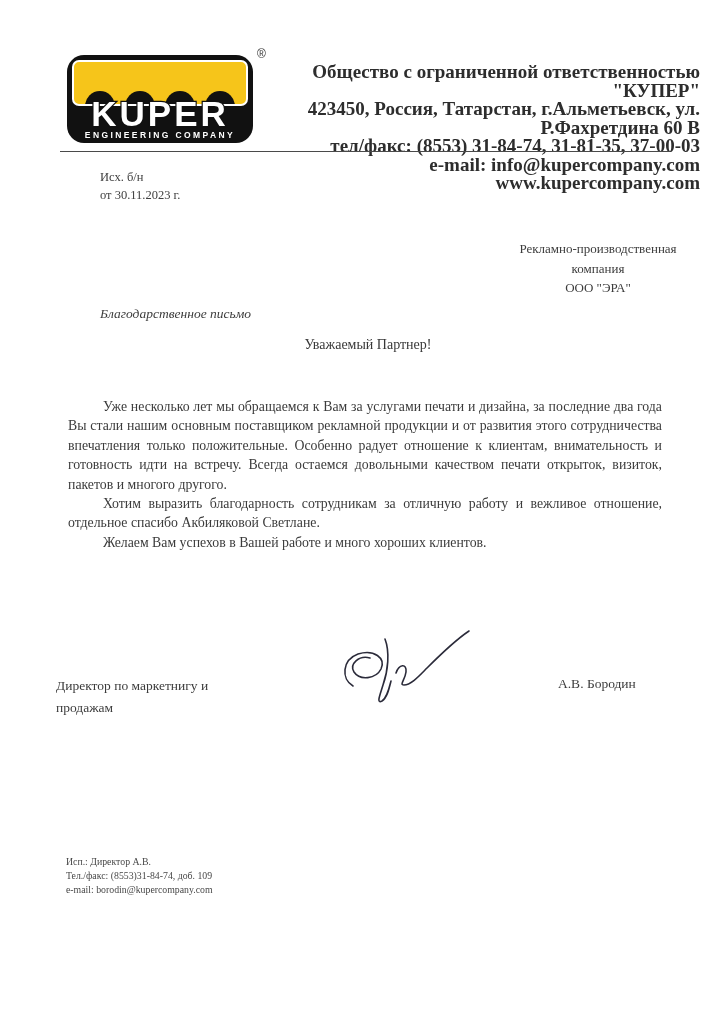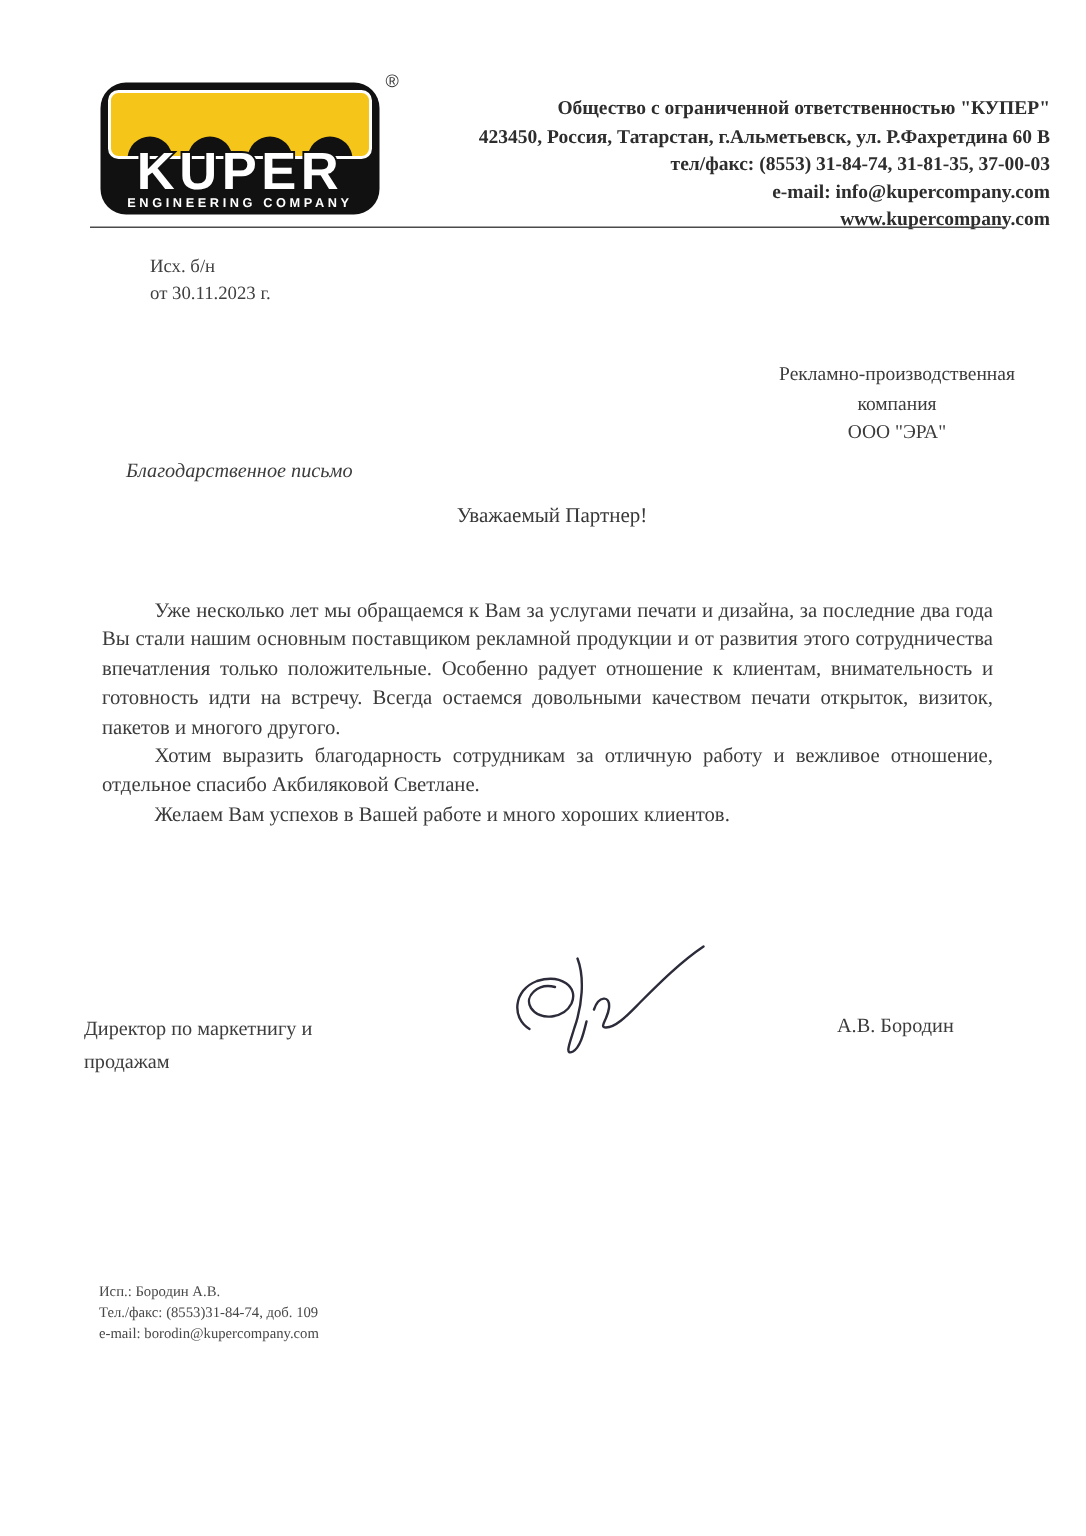"Общество с ограниченной ответственностью" .company-block { font-size: 13px -> 19px }
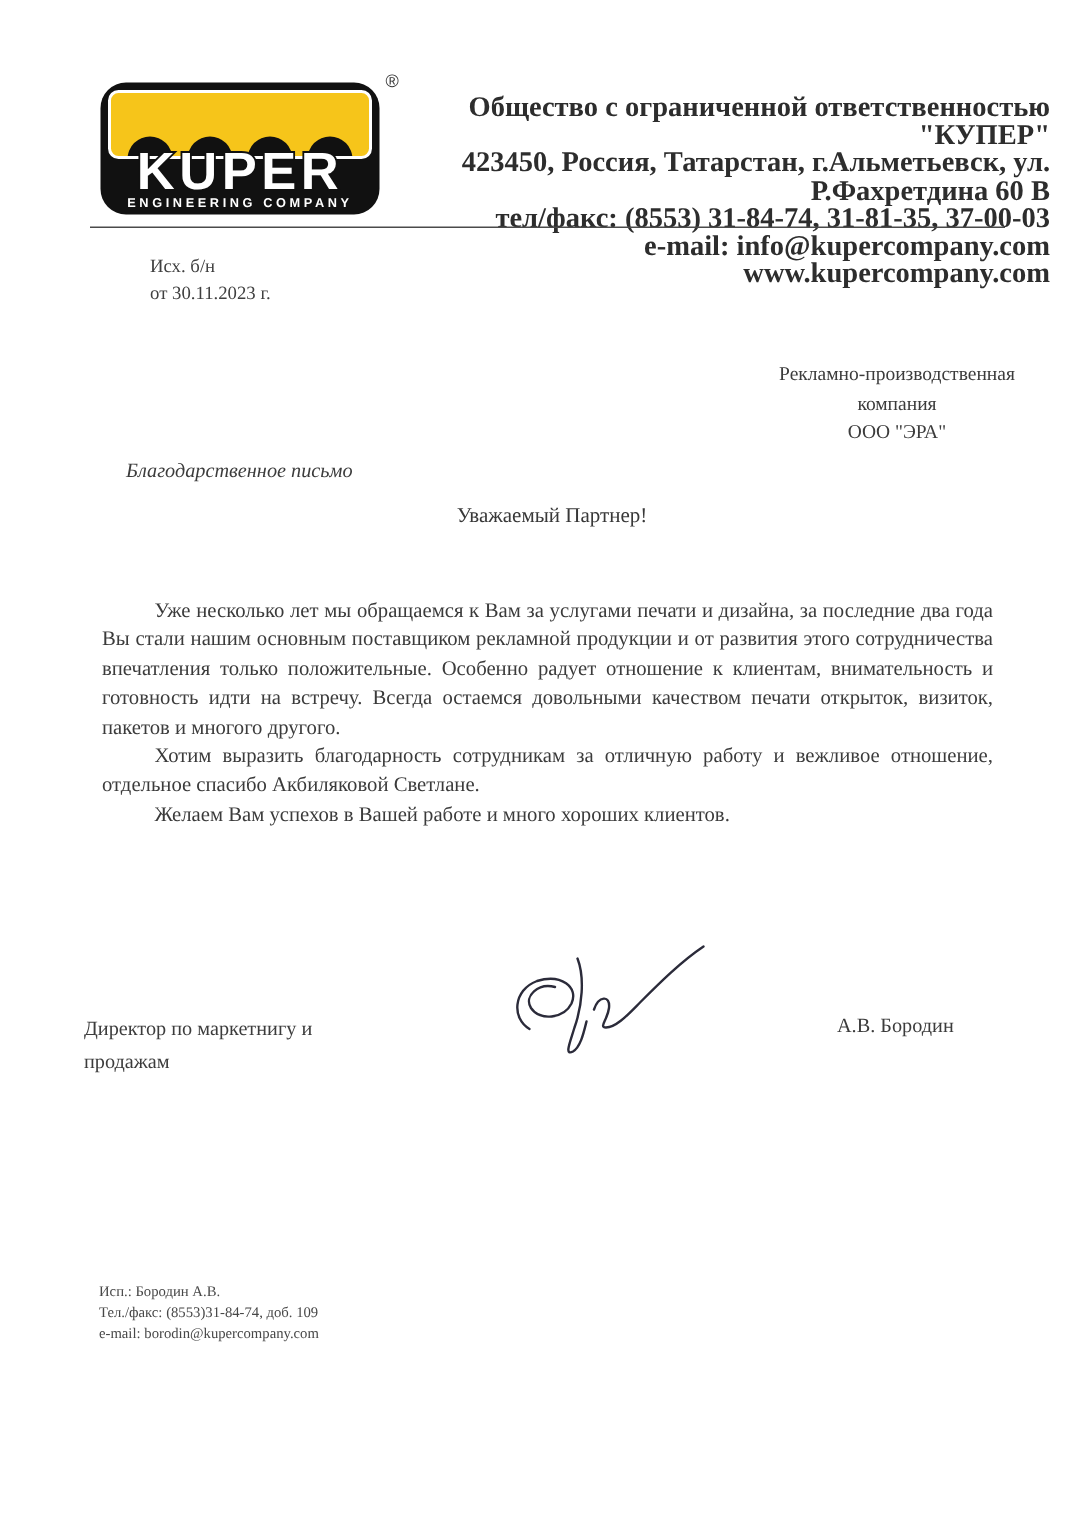"Благодарственное письмо" .subject { left: 84px -> 100px }
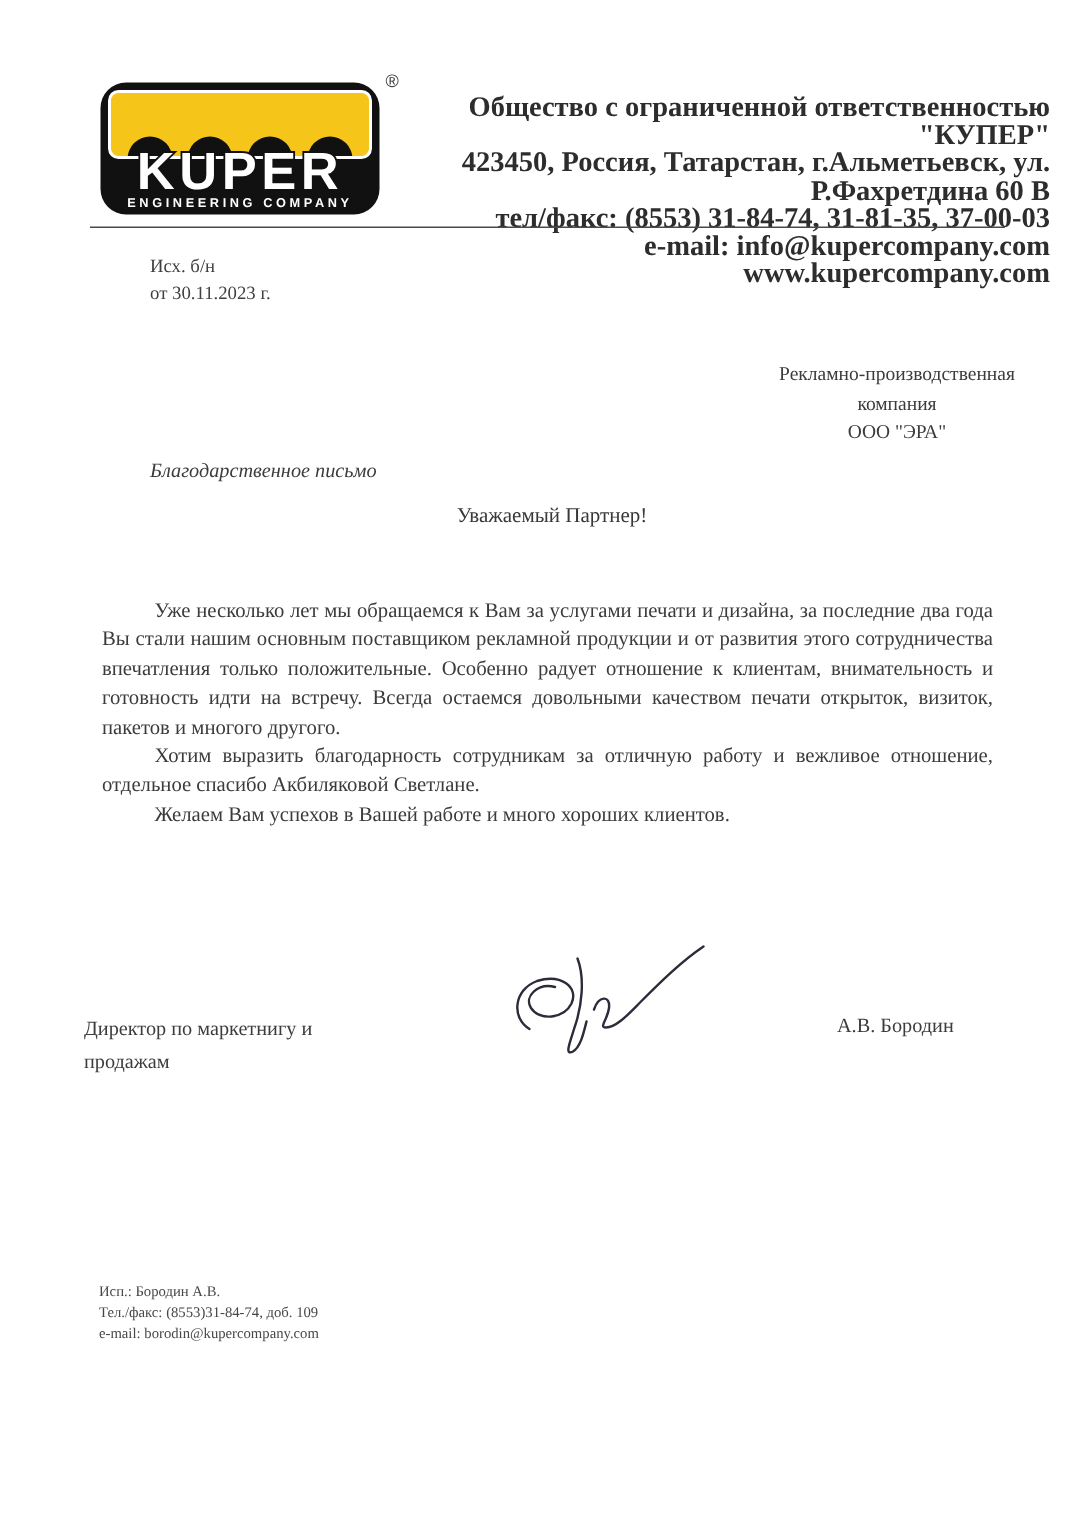"Исп.: Бородин А.В." div { text: Бородин -> Директор }
